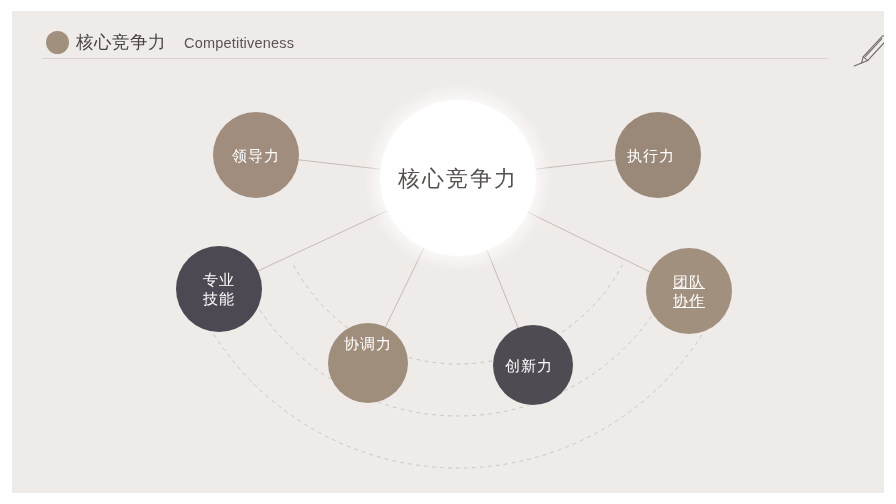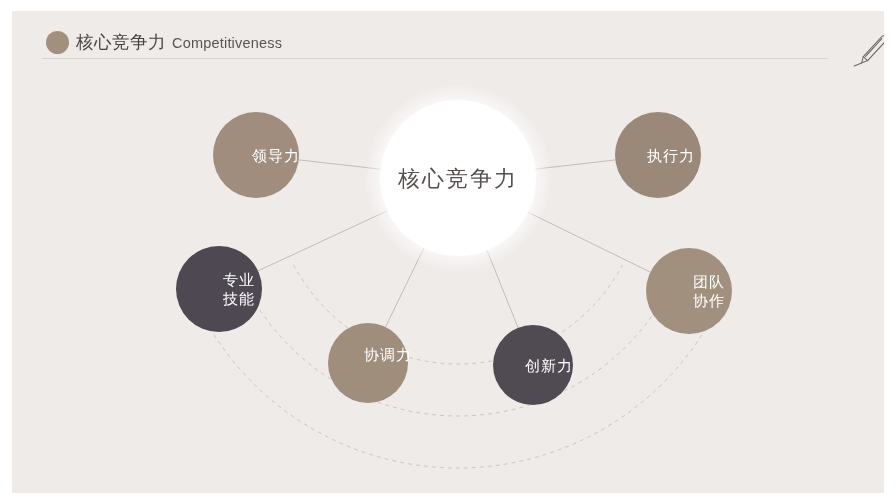"Competitiveness" #header-title .en { margin-left: 6px -> 18px }
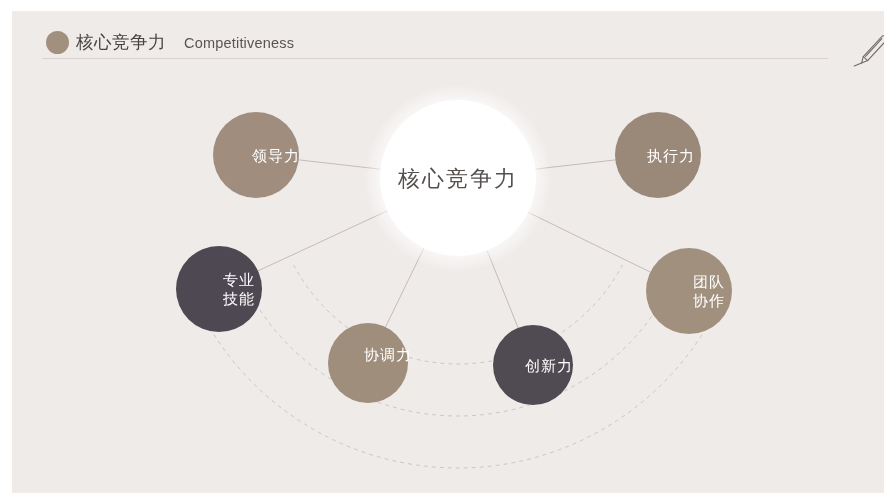"领导力" .node-label { padding-left: 20px -> none }
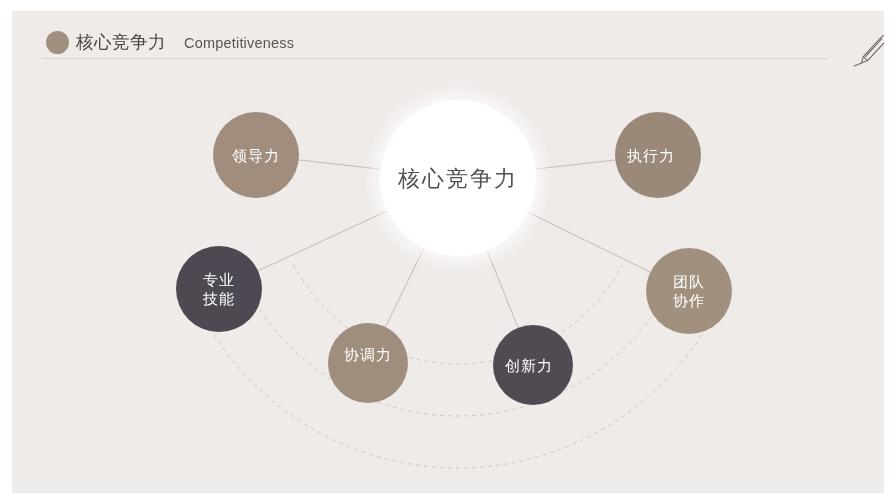"团队" div.node-label { text-decoration: none -> underline }
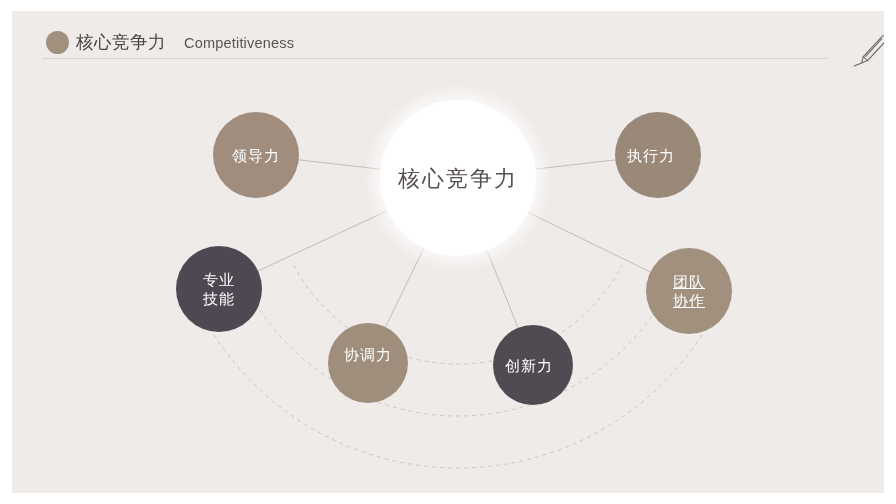"协调力" div.node-label { top: 334px -> 323px }
